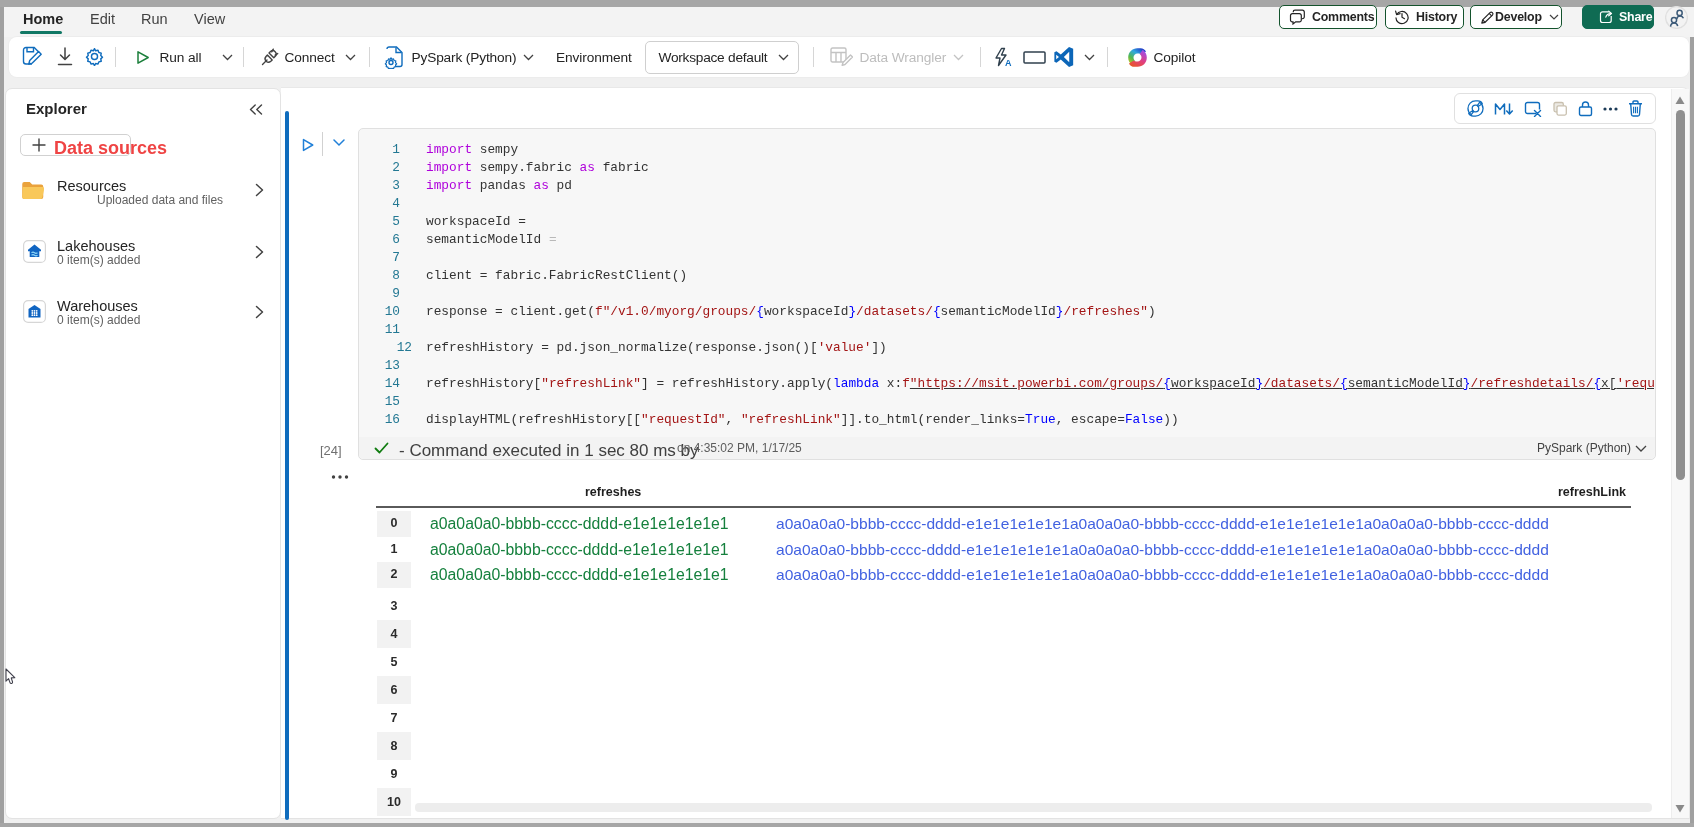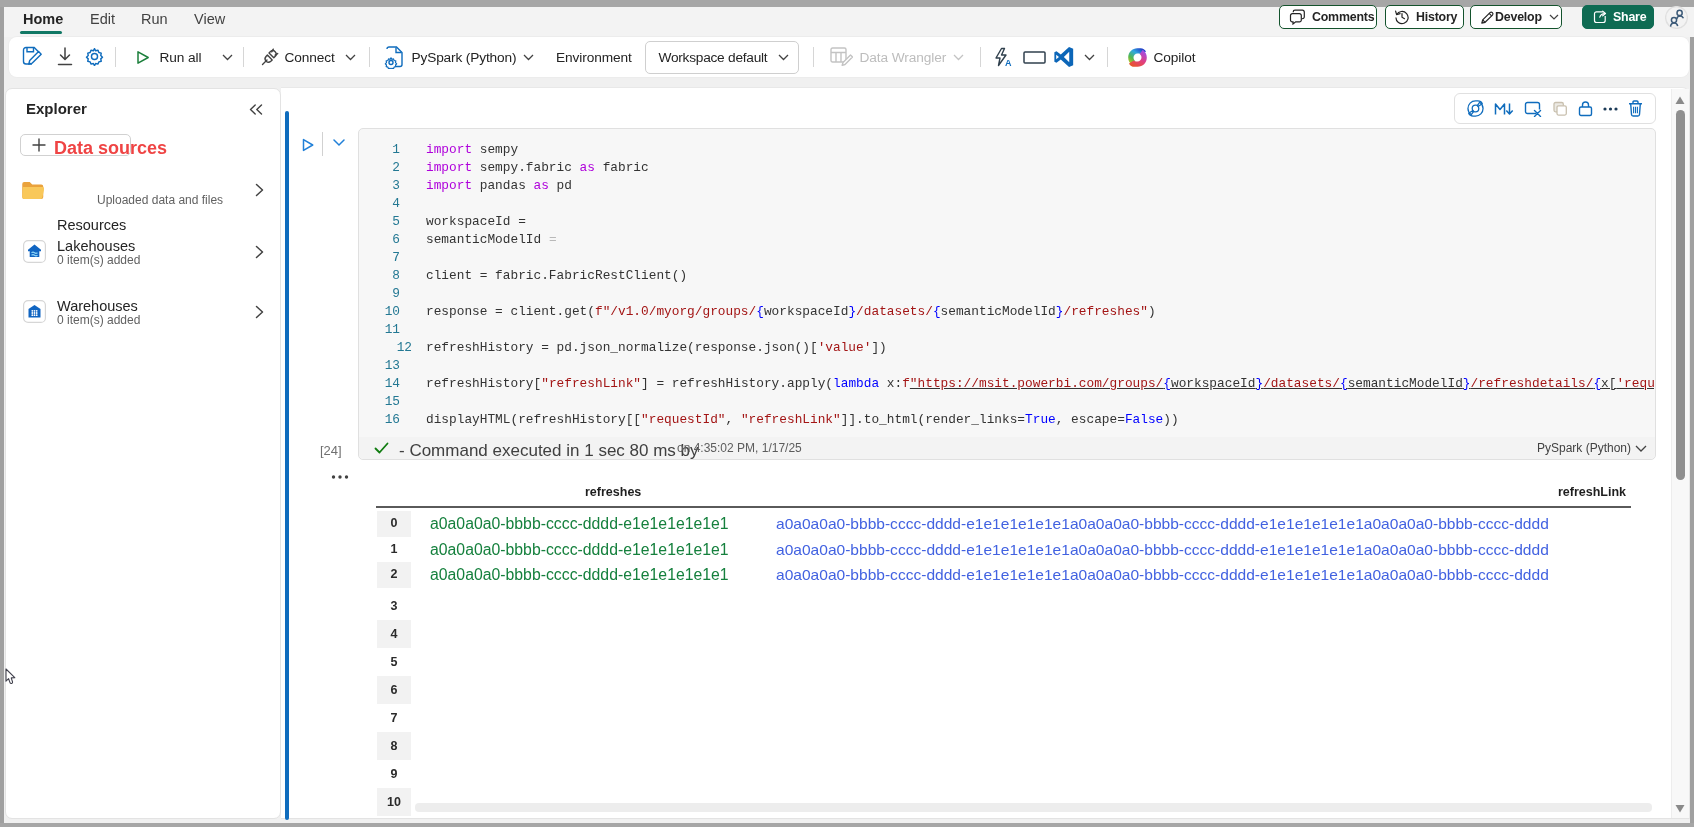"Share" div.btn { padding-left: 10px -> 16px }
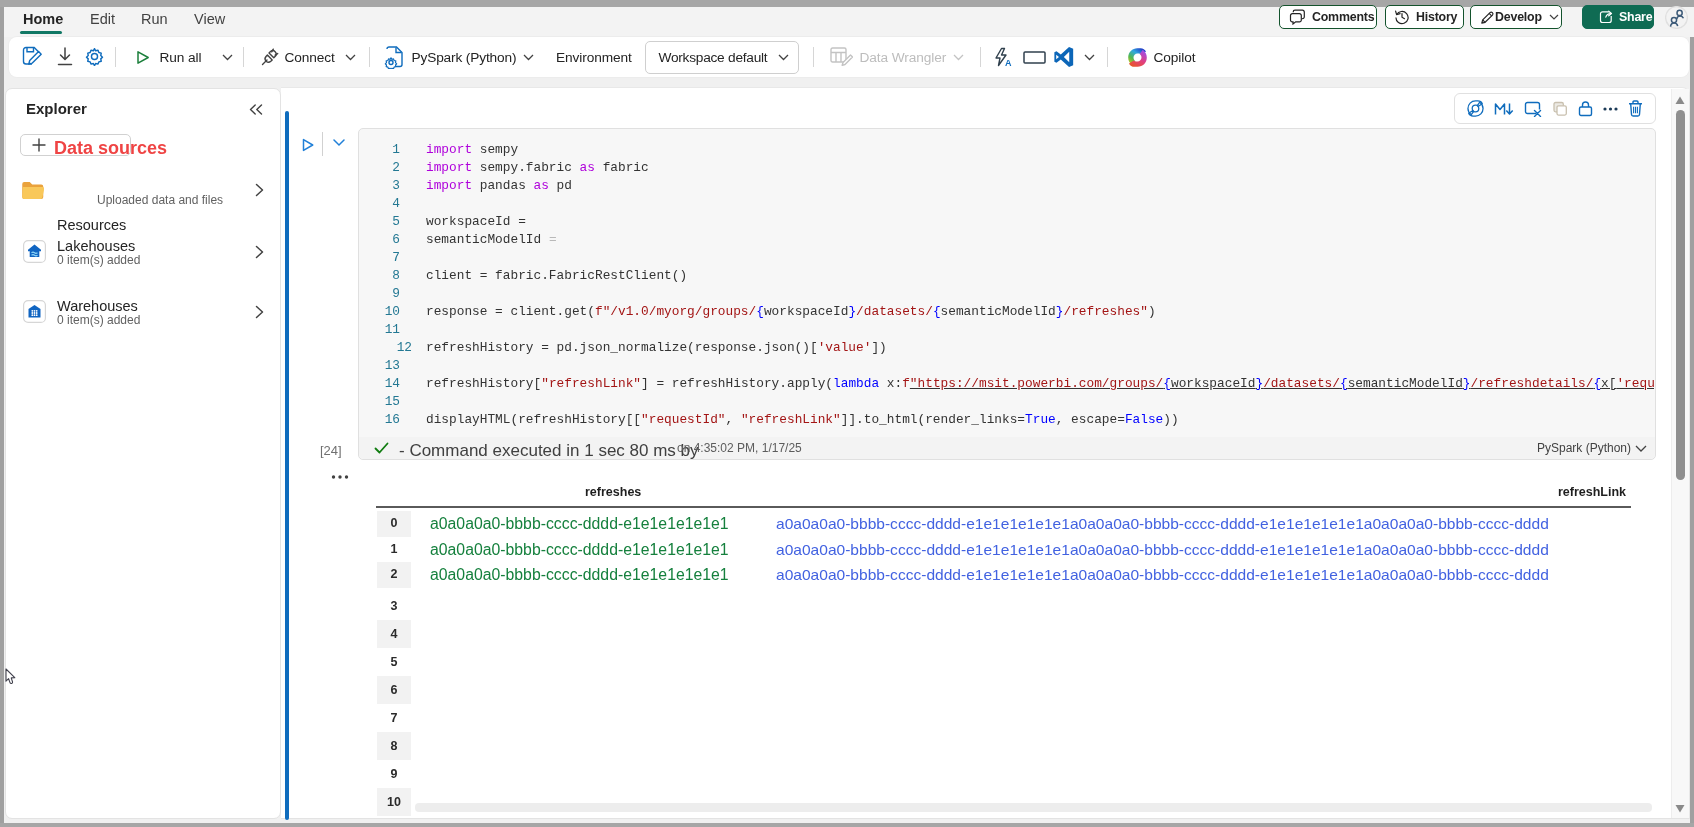"Resources" div.abs { margin-top: 39px -> none }
